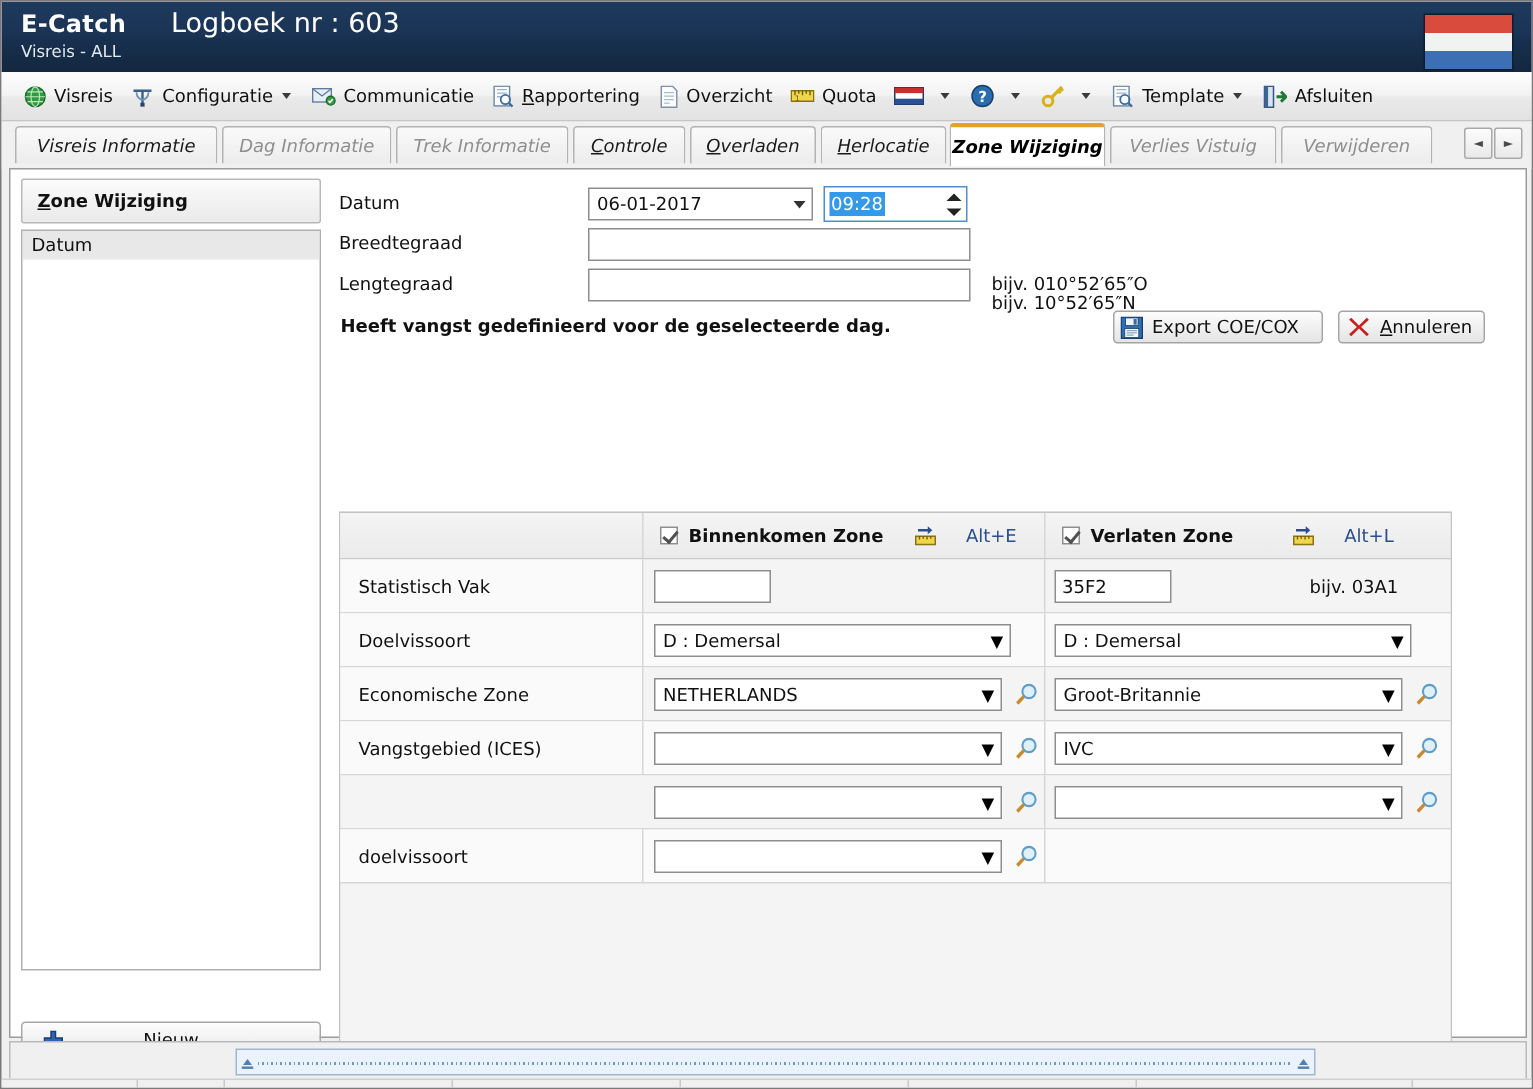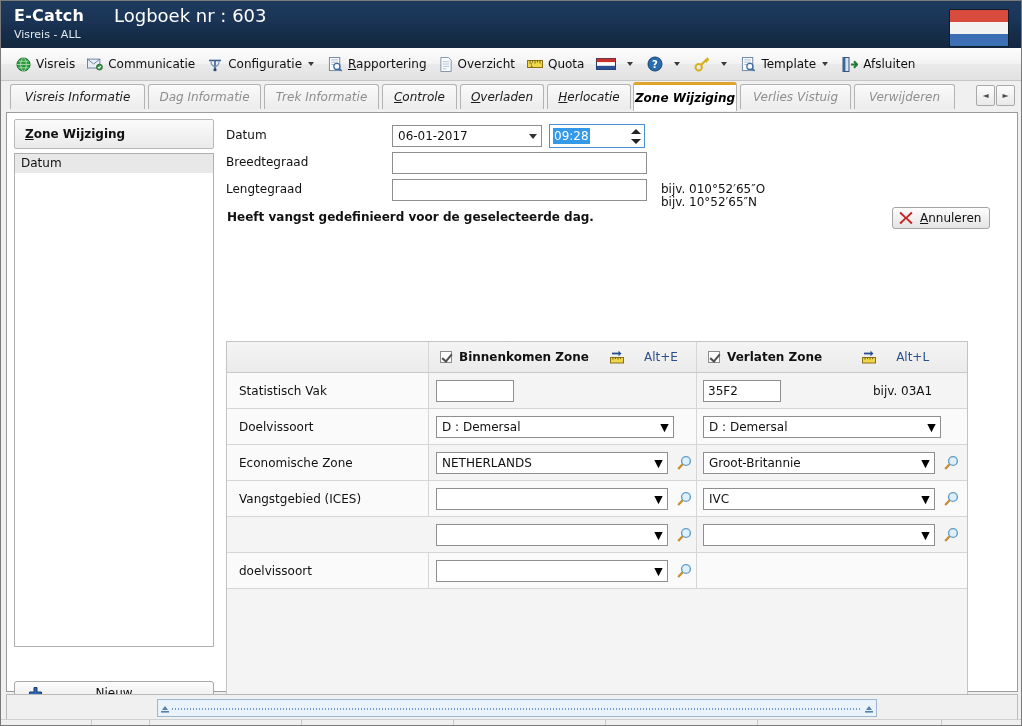"Communicatie" div.tbi { order: before "Configuratie" -> after "Configuratie" }
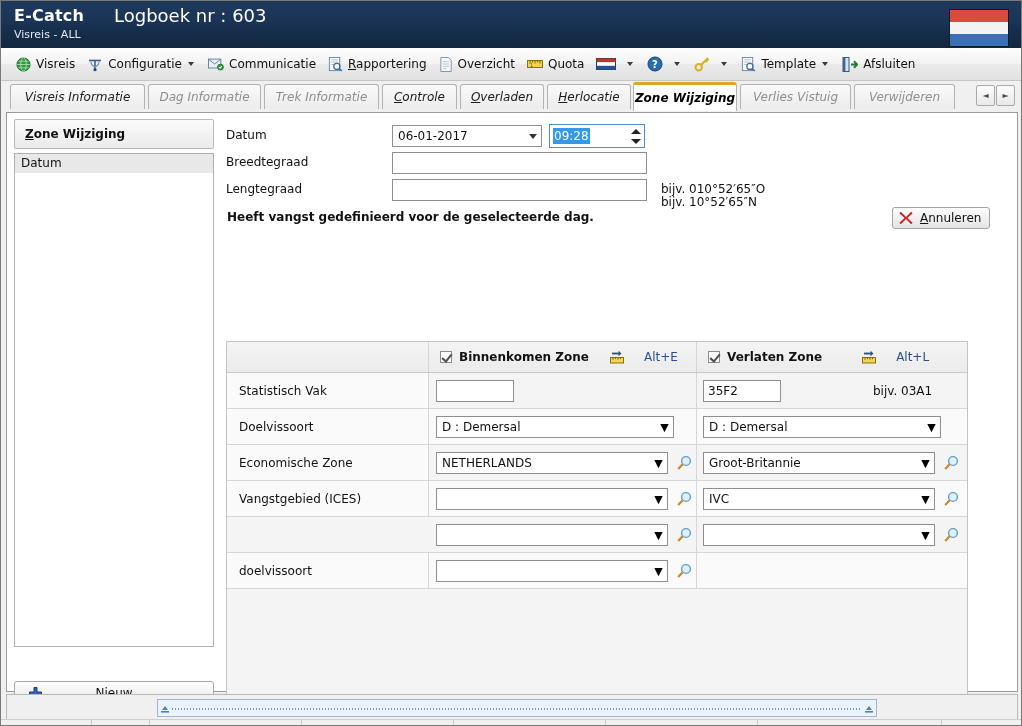"Export COE/COX" div.btn { html: none -> <div> <span> <svg> <rect></rect> <rect></rect> <rect></rect> <rect></rect> <path></path> </svg> </span> <span>Export COE/COX</span> </div> }
